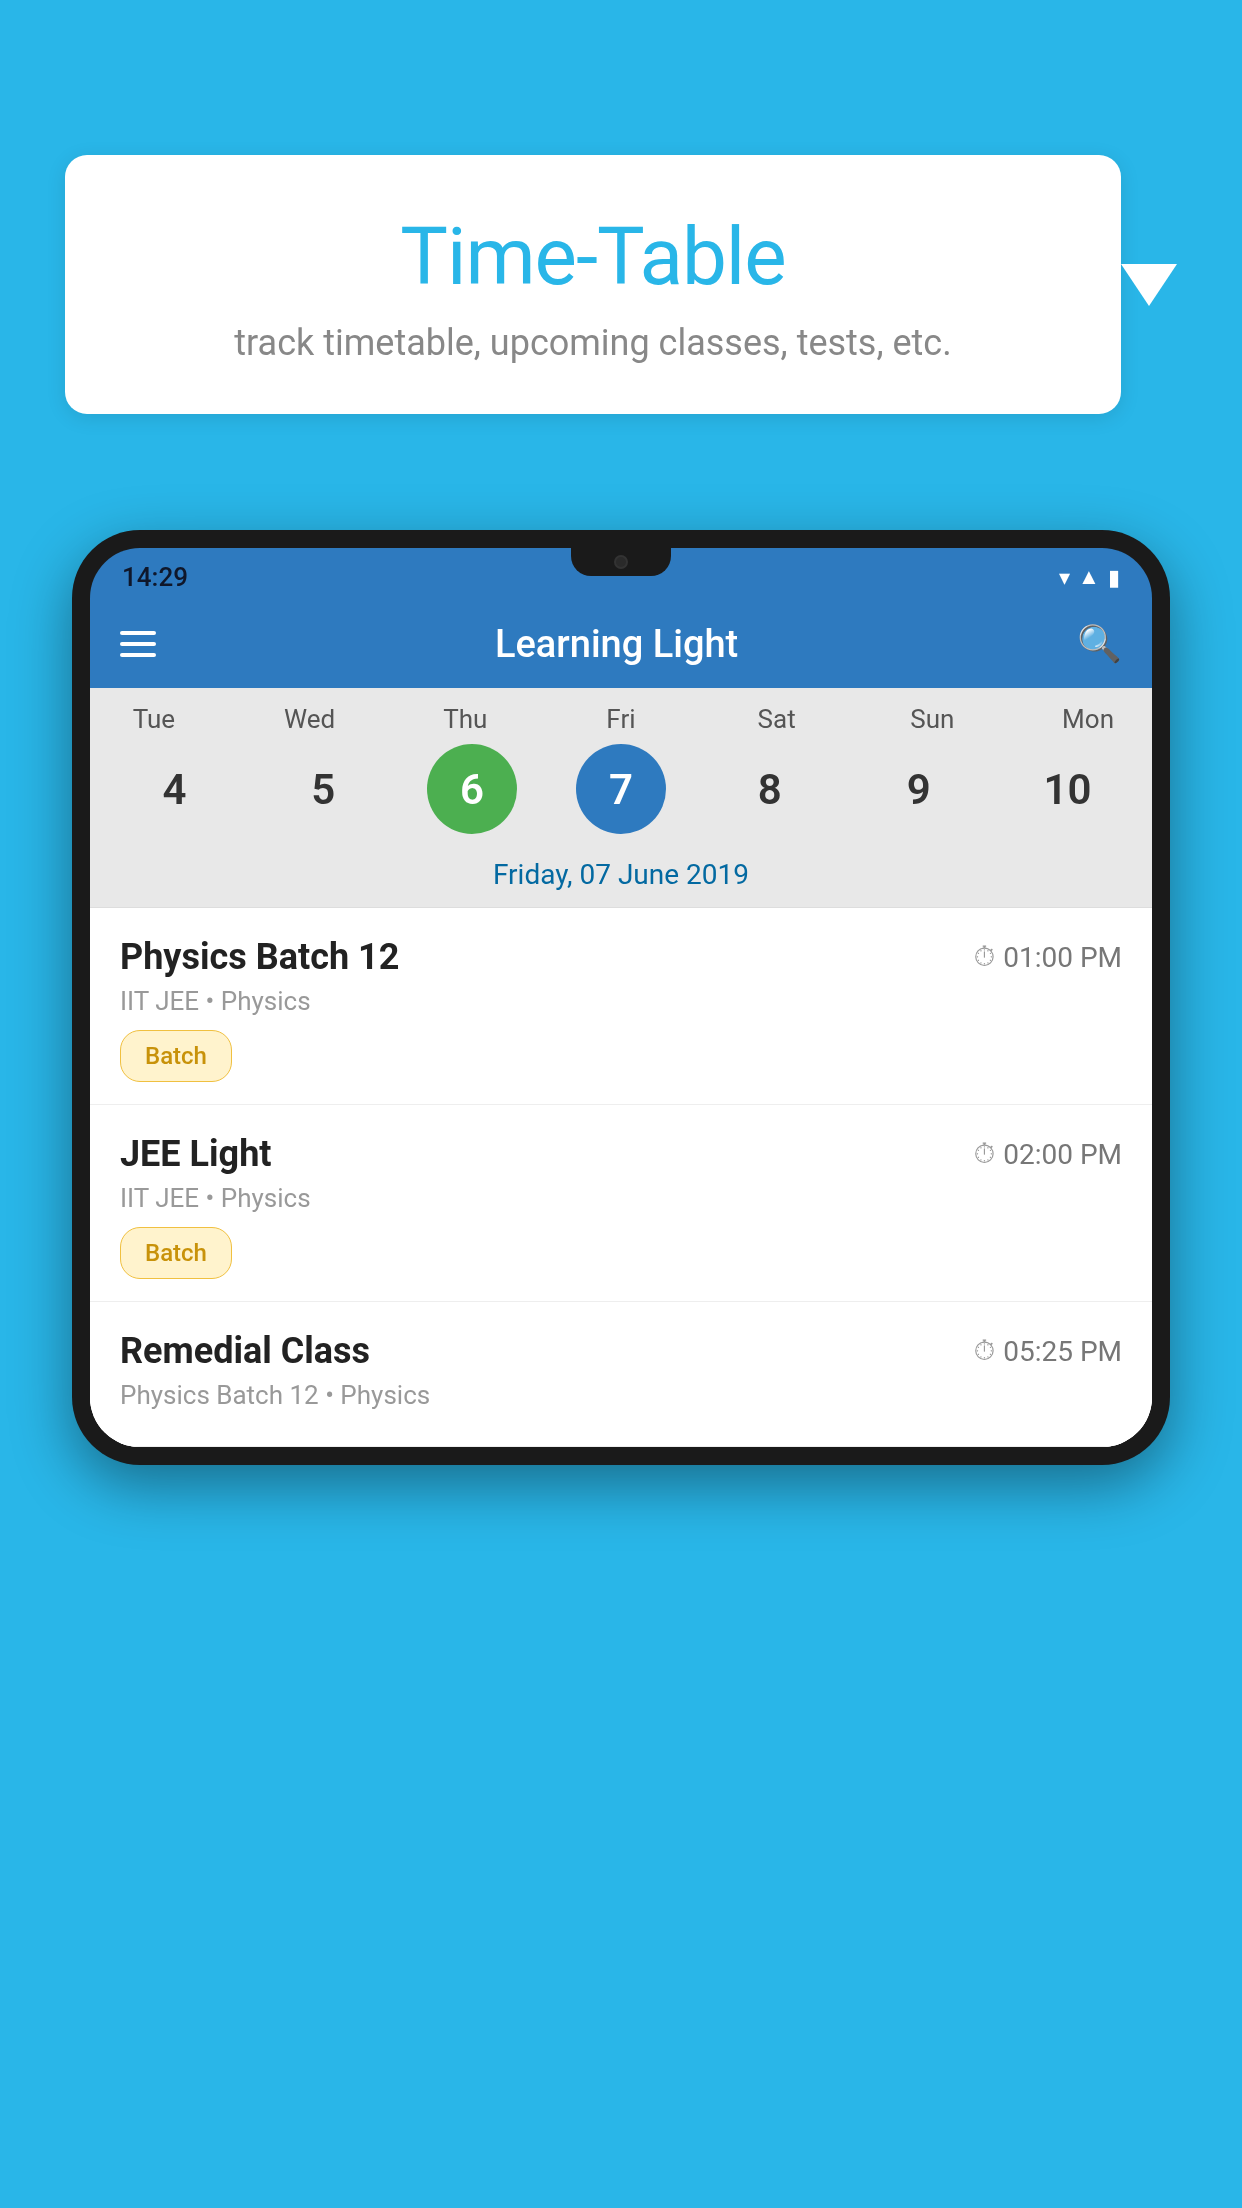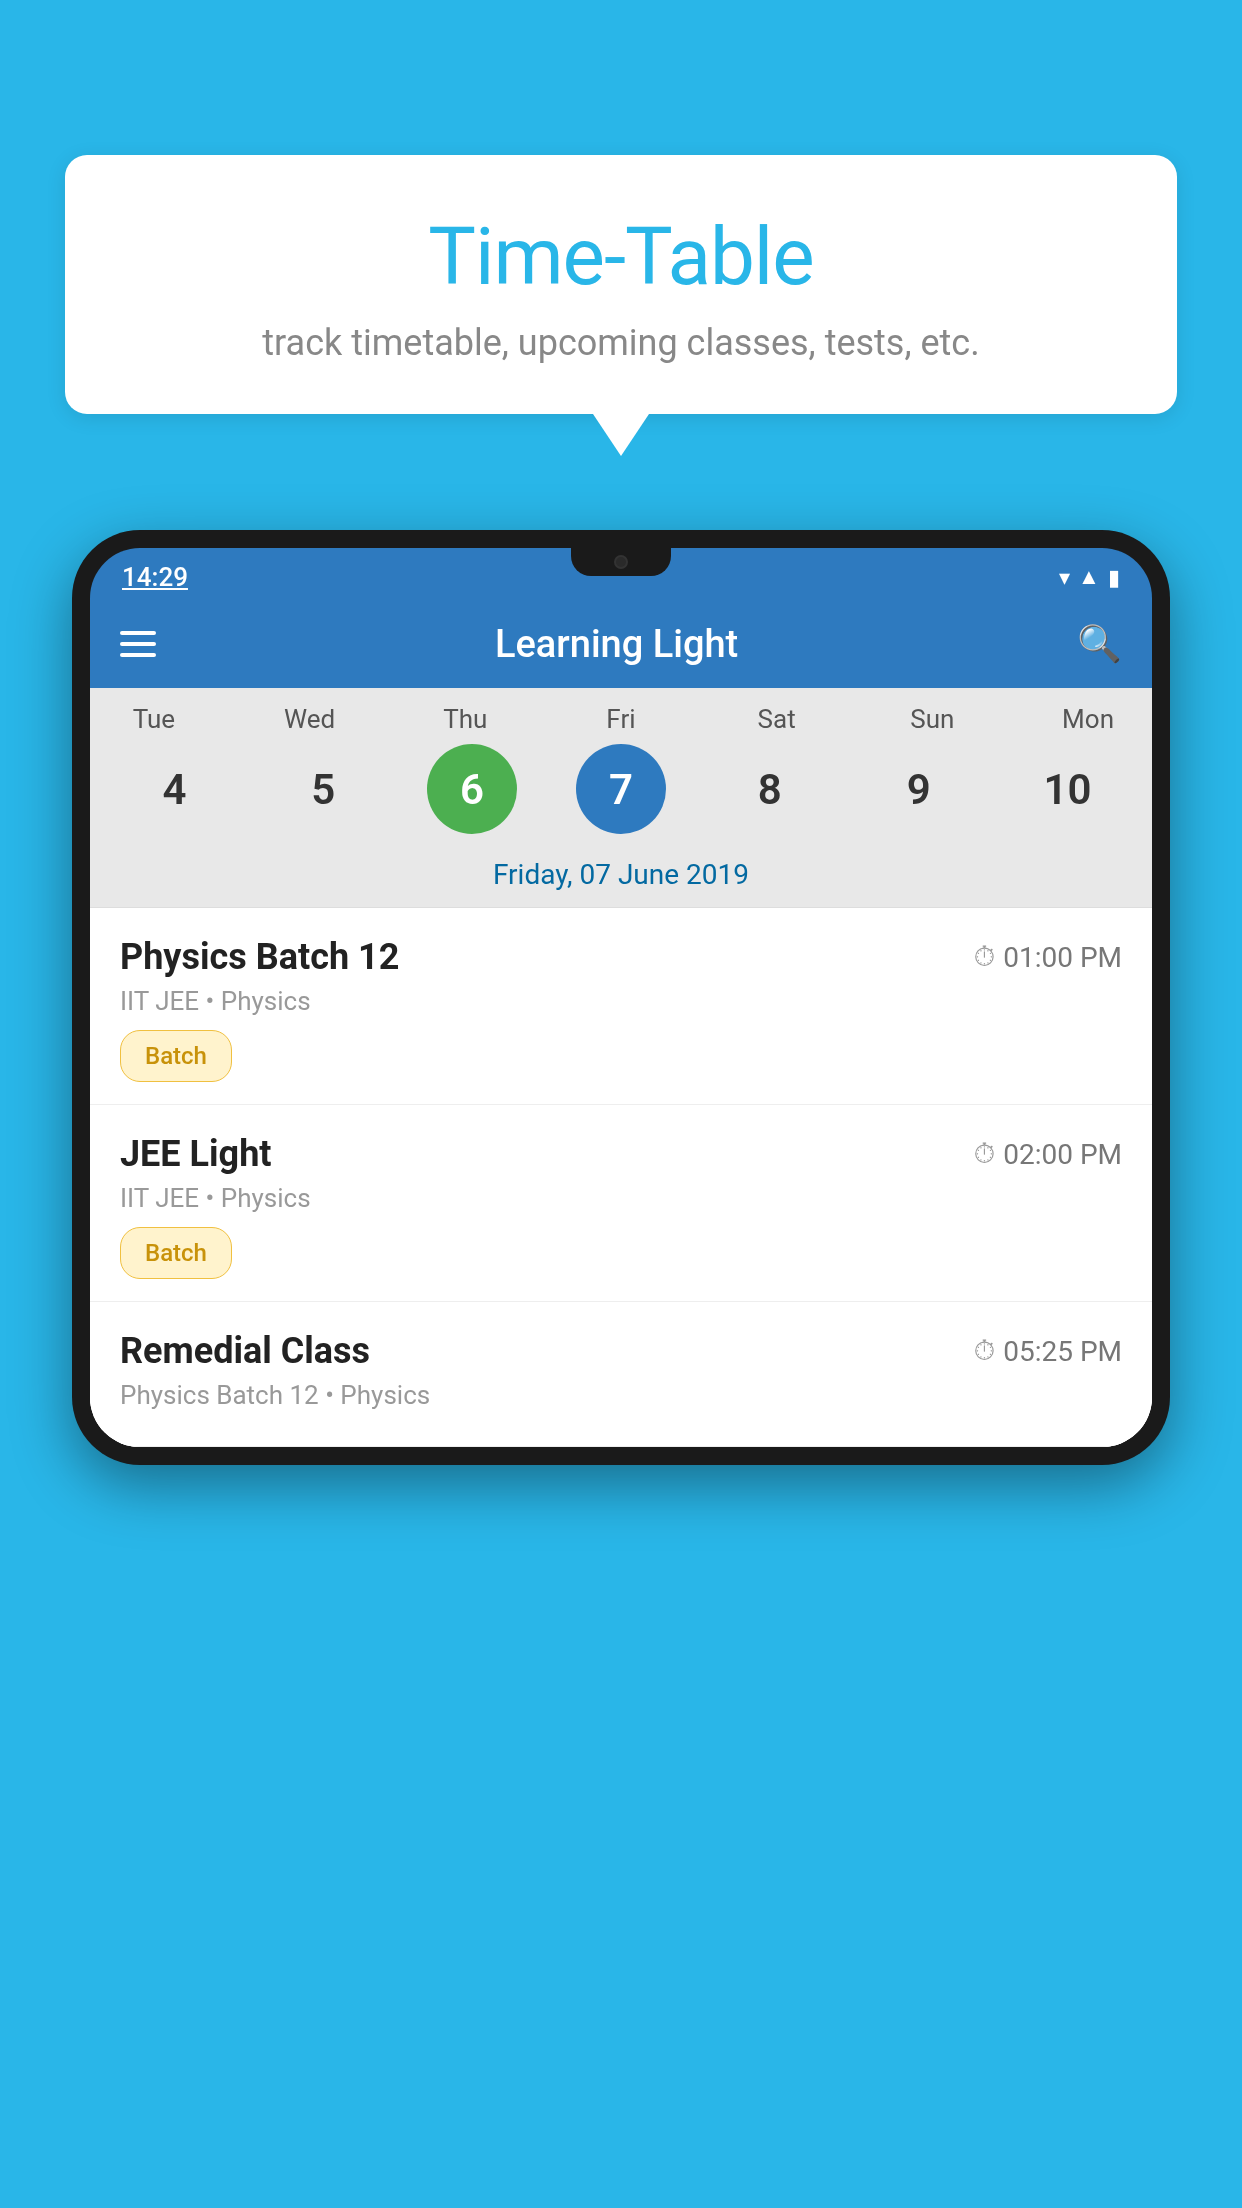"Time-Table" .speech-bubble-container { flex-direction: column -> row }
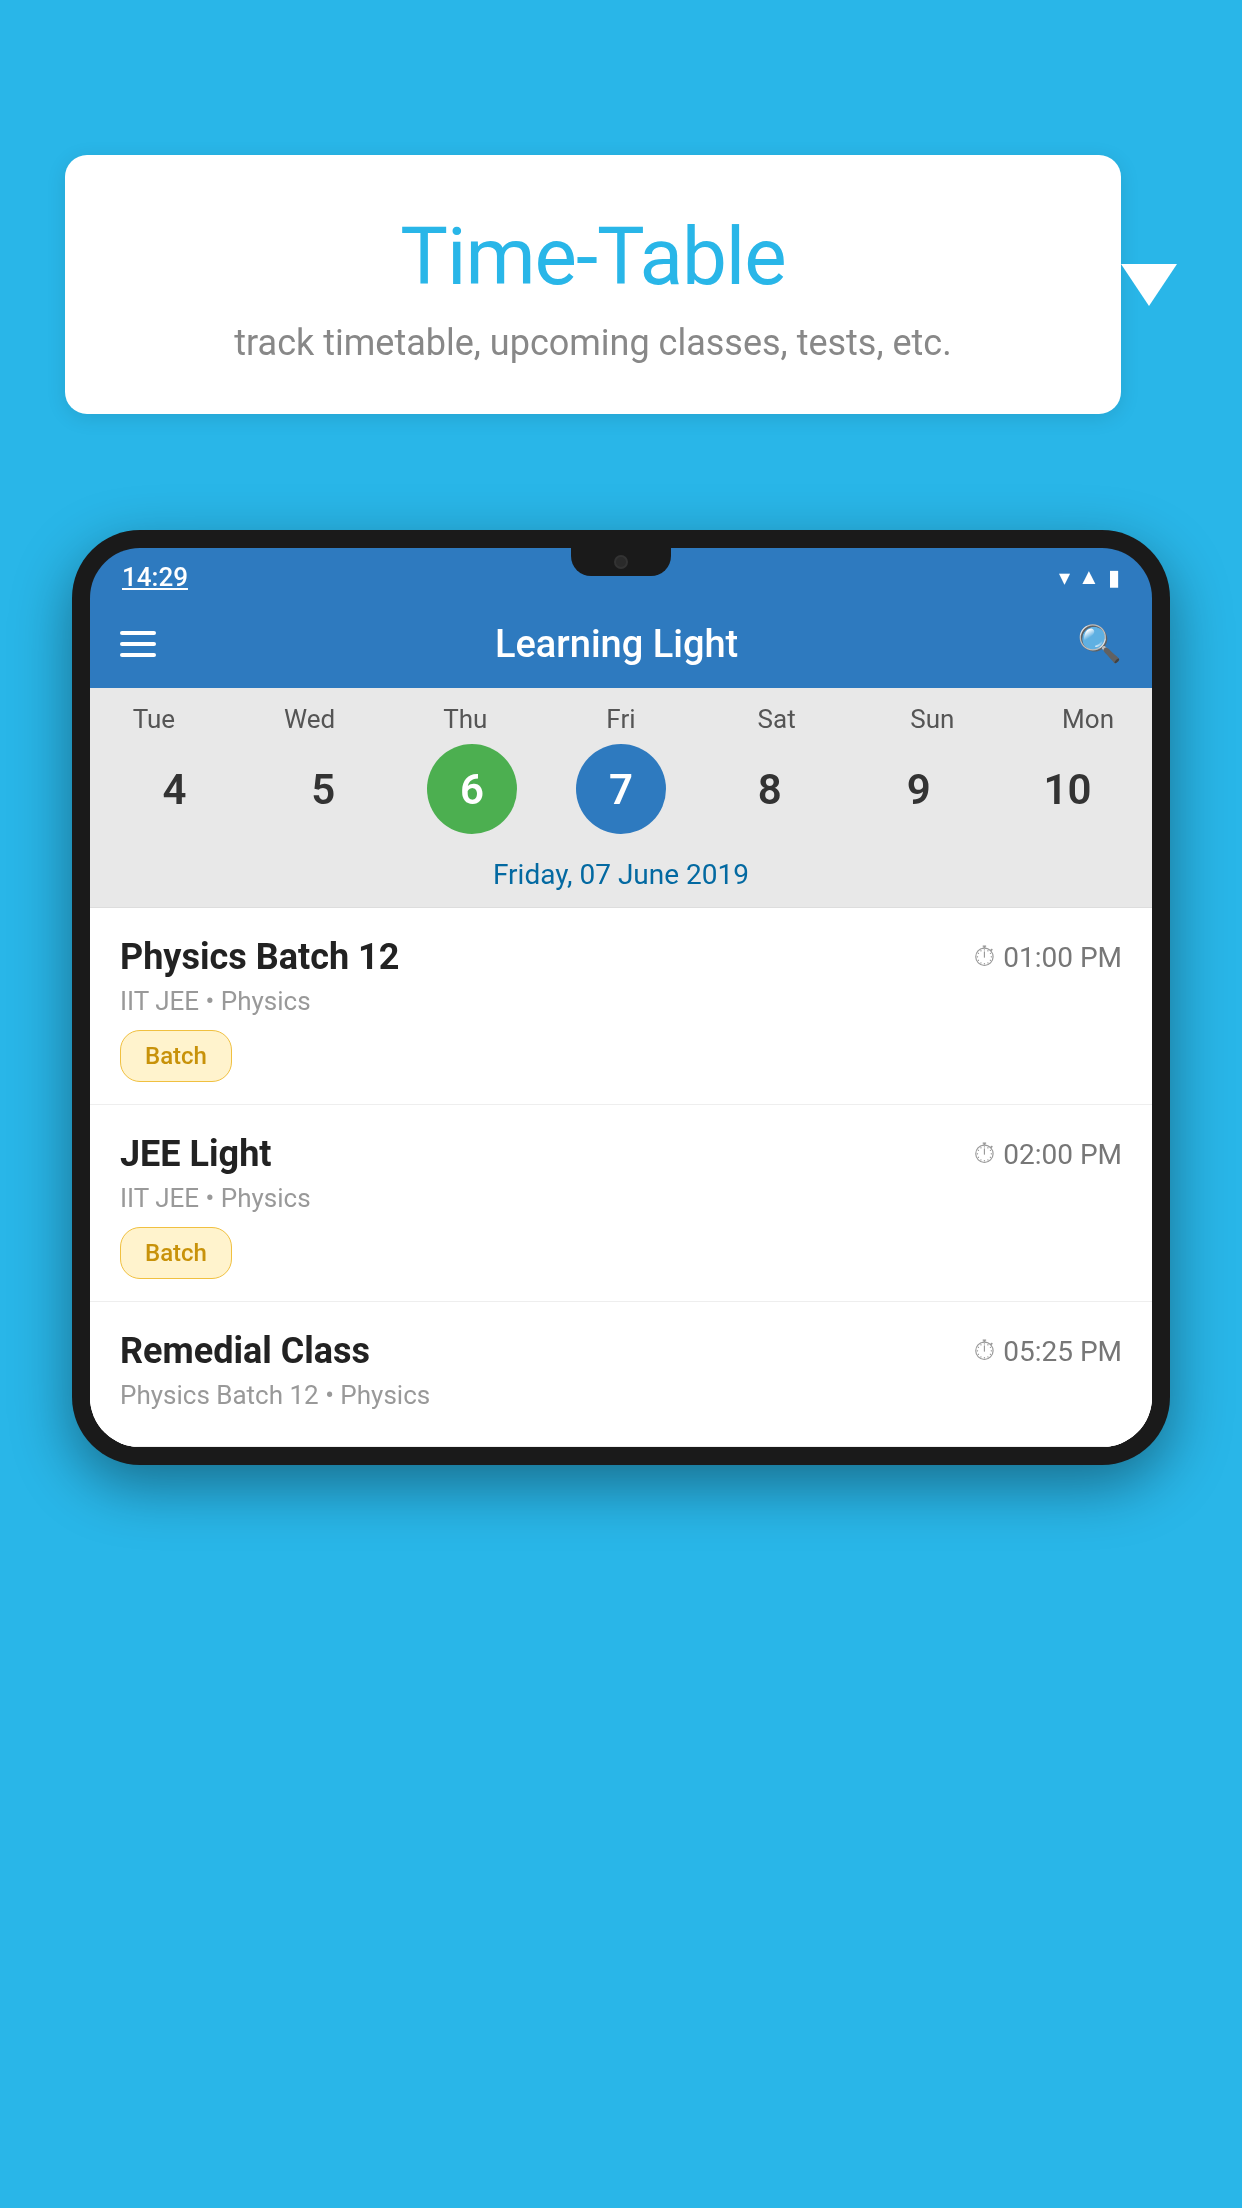"14:29" .phone-time { color: #ffffff -> #0f172a; text-decoration: underline -> none }
